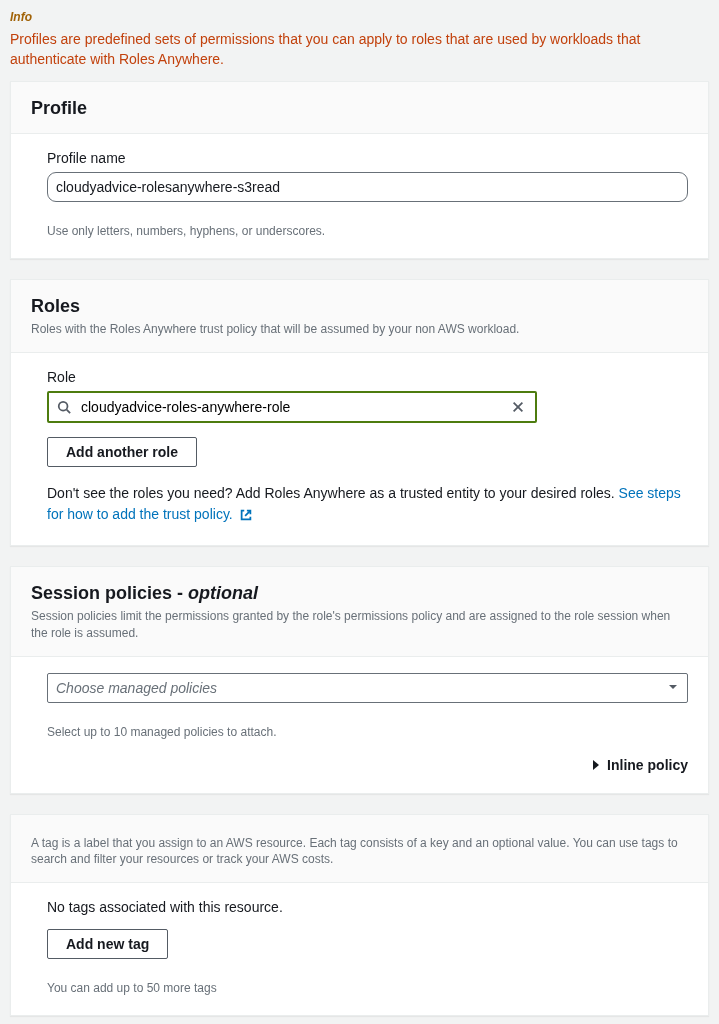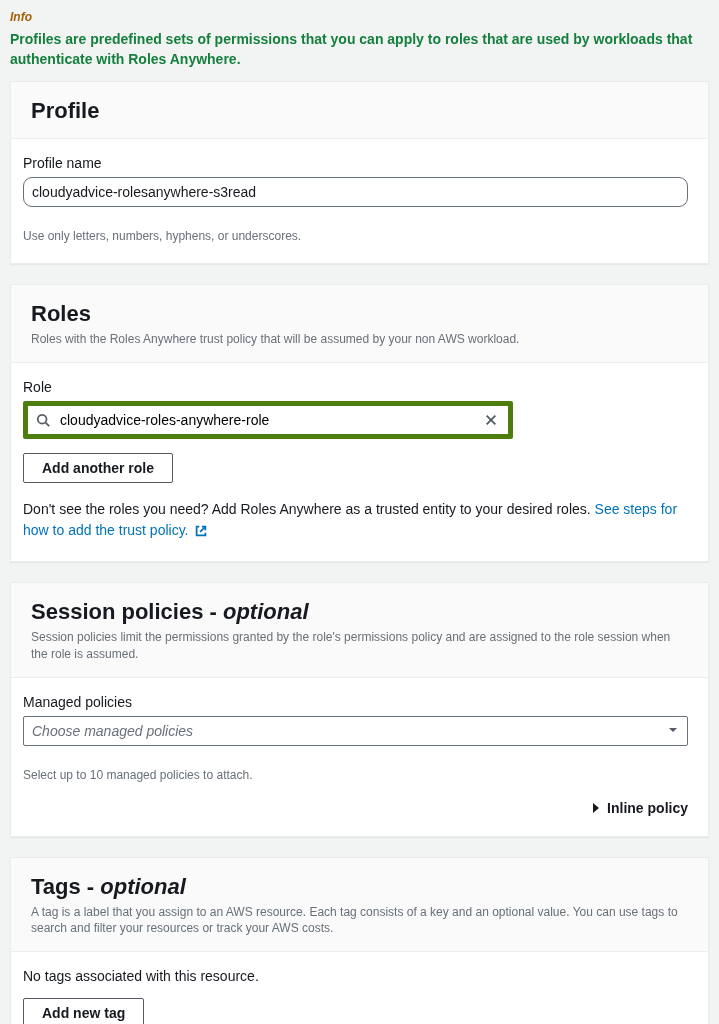"Profiles are predefined sets of" .page-desc { color: #15803d -> #c2410c; font-weight: bold -> none }
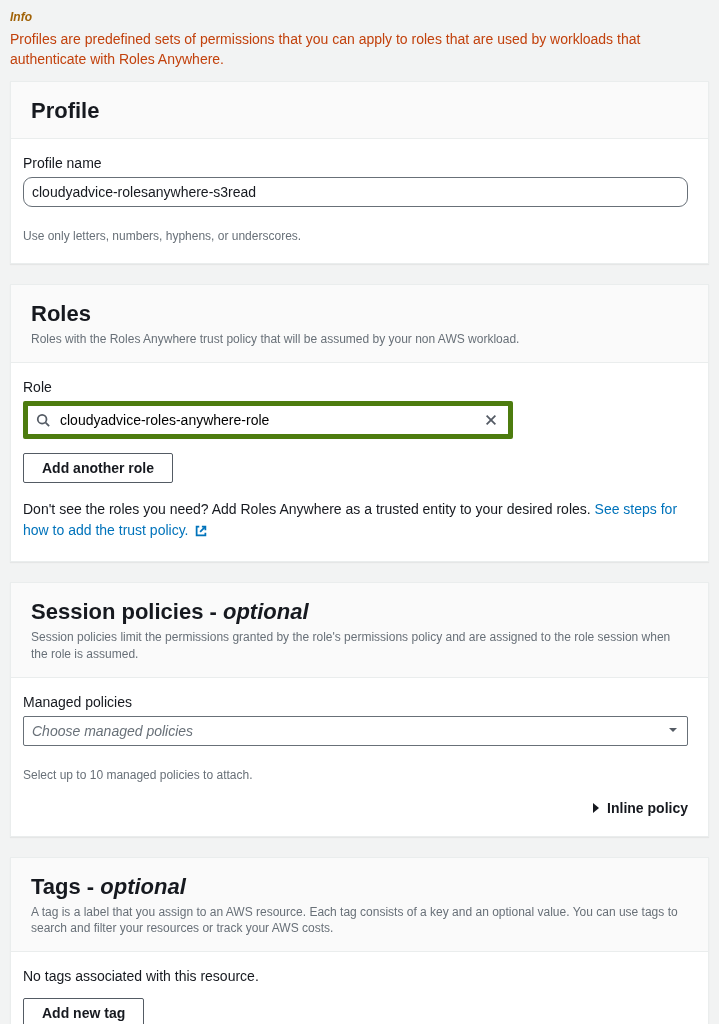"Profile" .panel-title { font-size: 22px -> 18px }
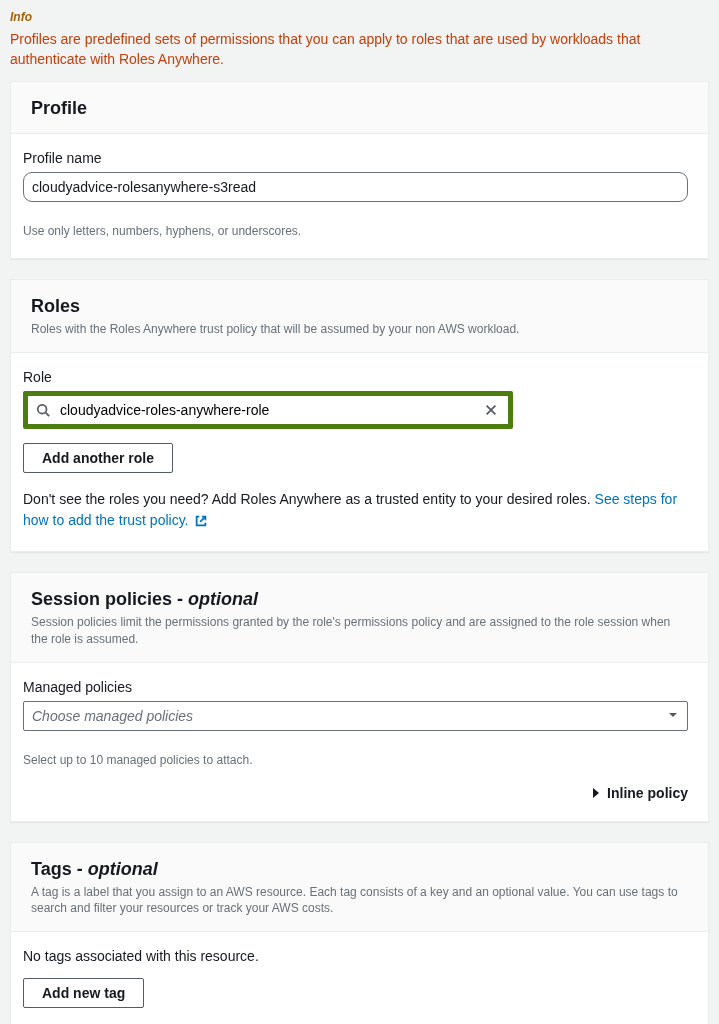"Profile name" .panel-body { padding: 16px 20px 20px 12px -> 16px 20px 20px 36px }
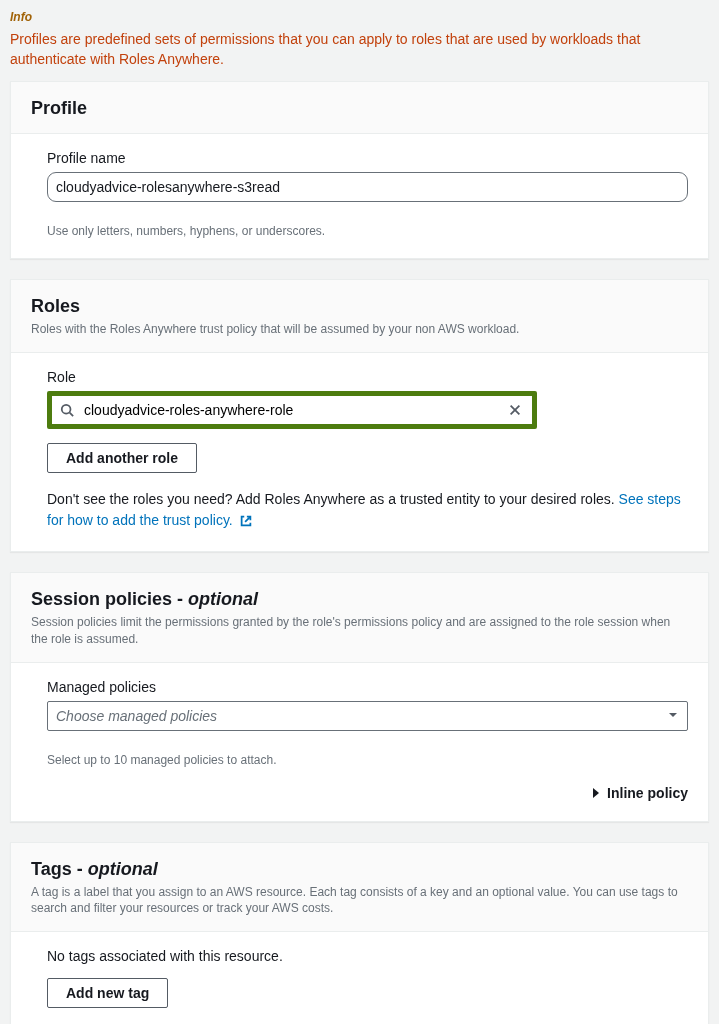"cloudyadvice-roles-anywhere-role" .search-wrap { border: 5px solid #4d7c0f -> 2px solid #4d7c0f }
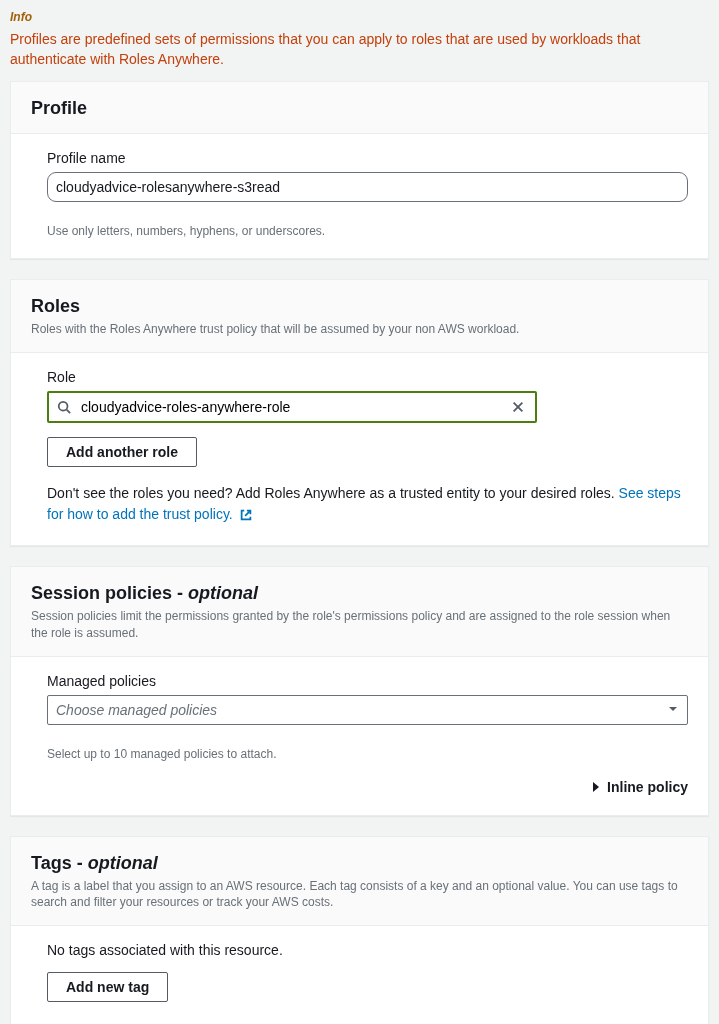"Managed policies" label.field-label { html: <label>Managed policies</label> -> none }
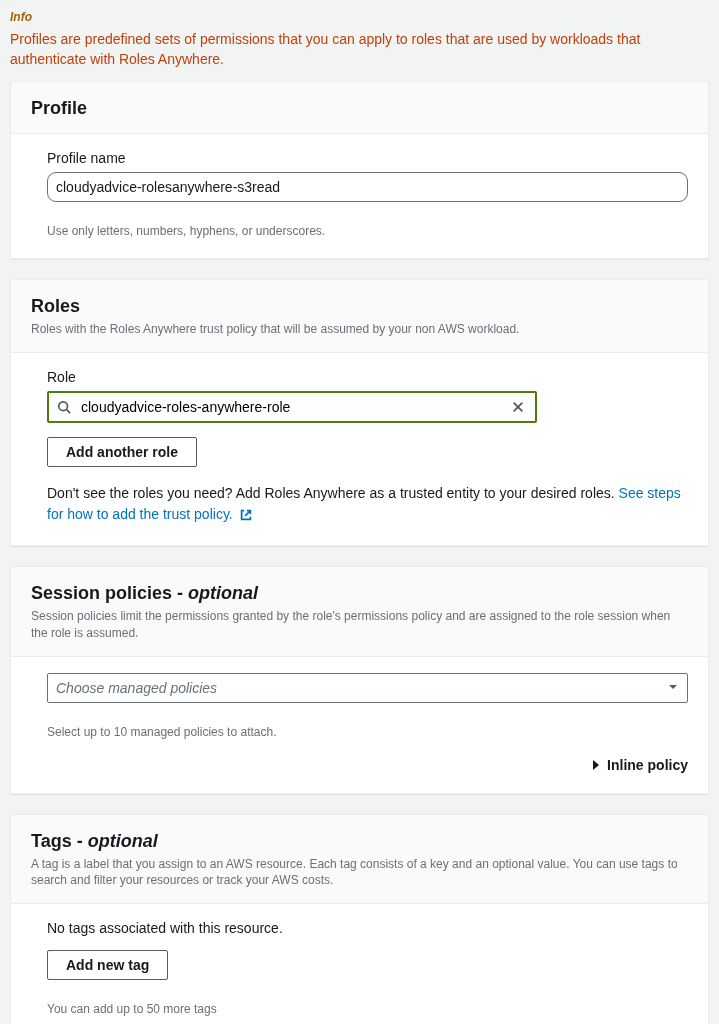"Tags - optional" div.panel-title { html: <div> <span>Tags</span> - <span>optional</span> </div> -> none }
